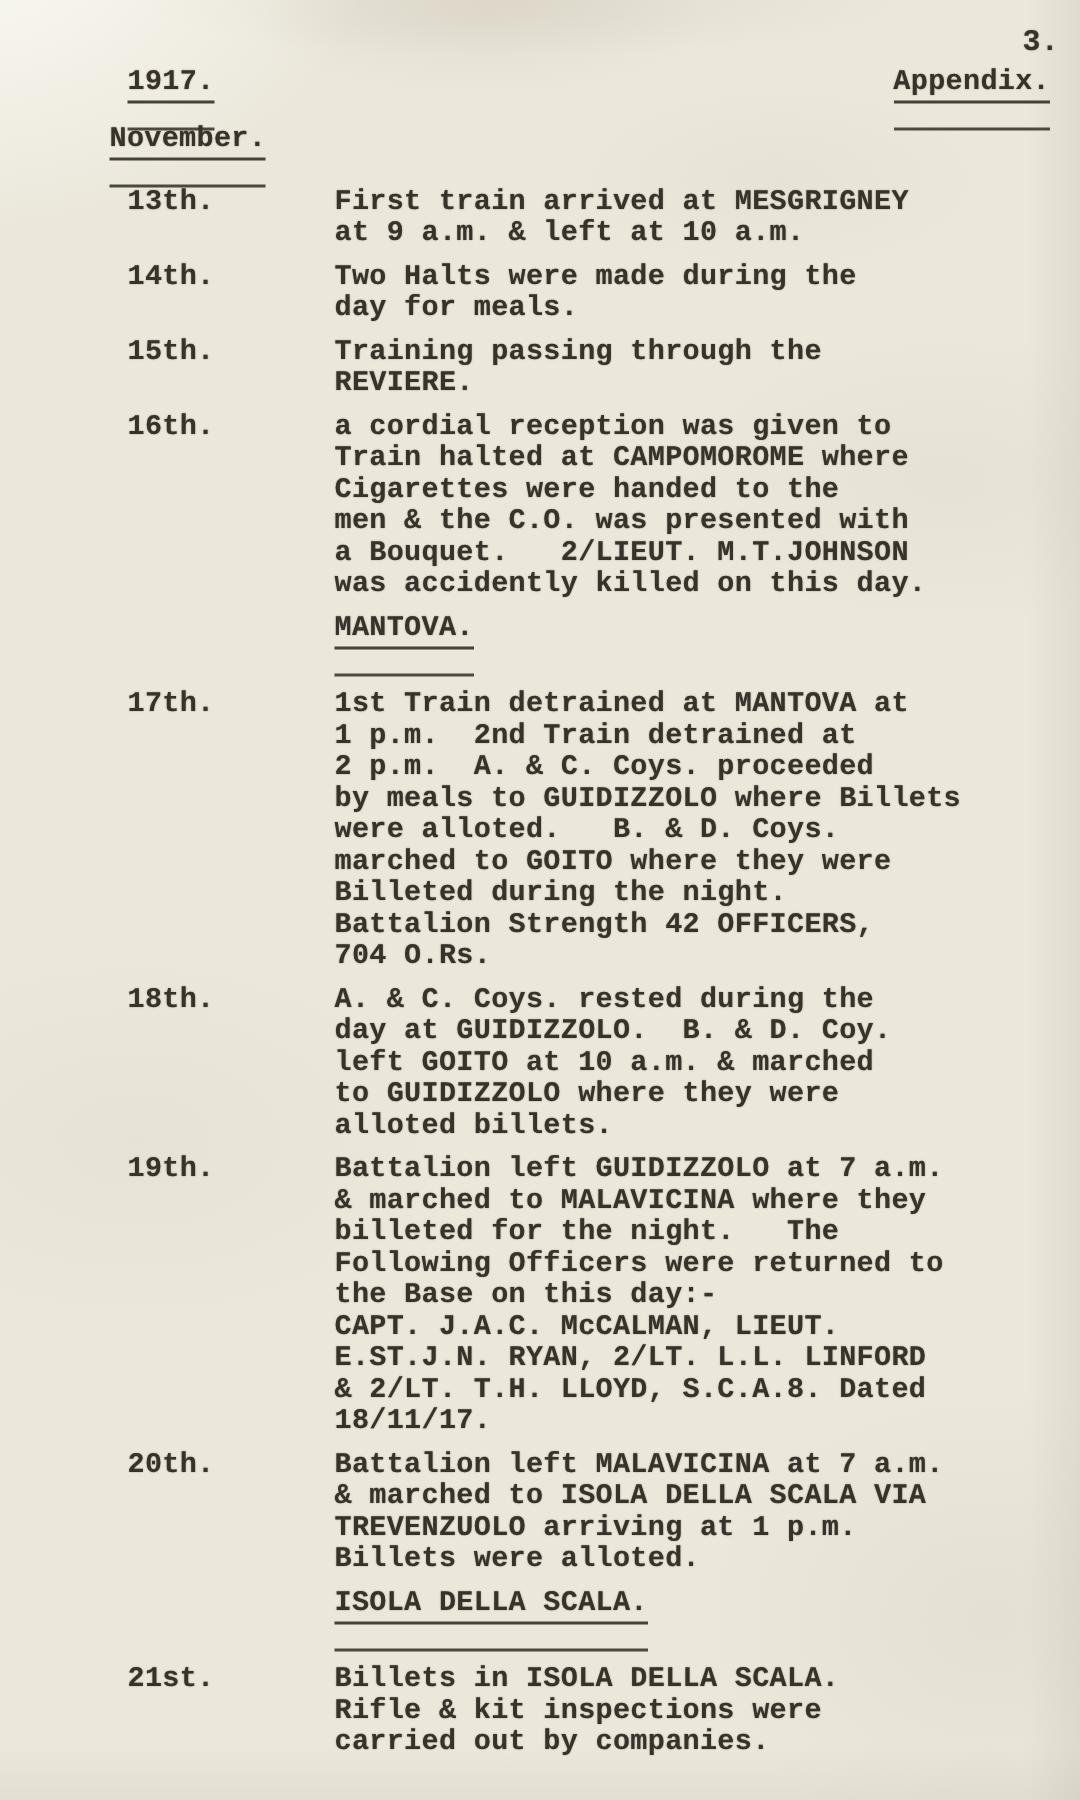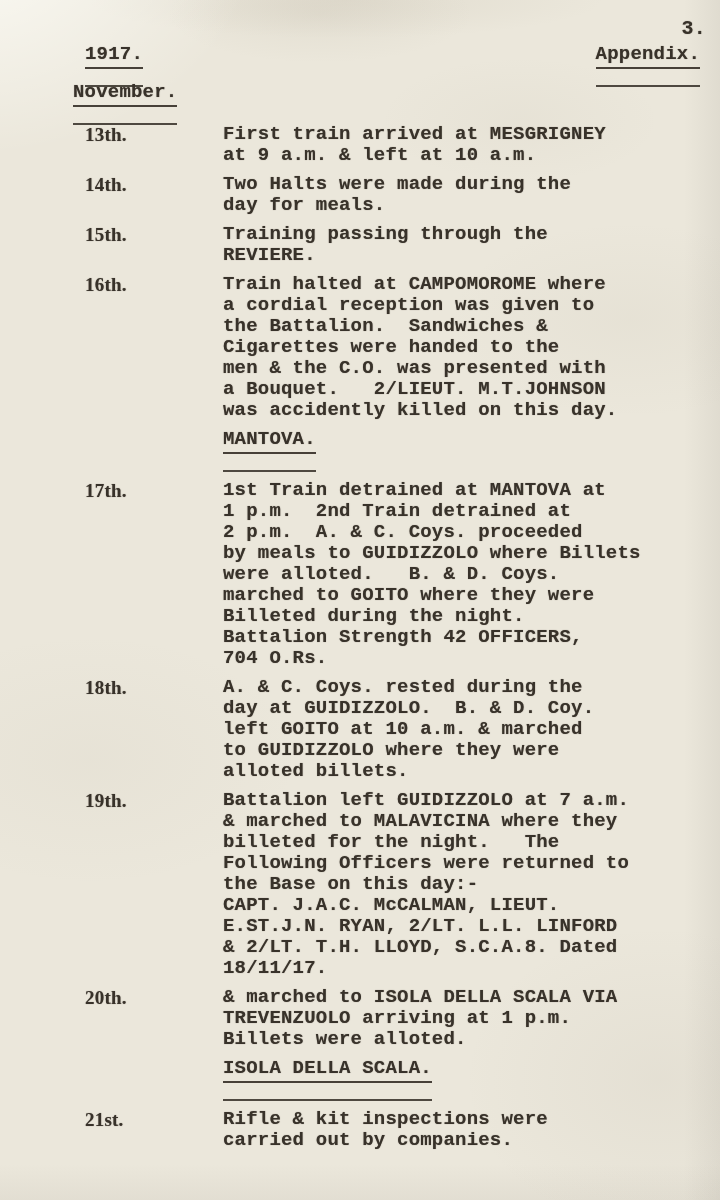"13th." .entry .date { font-family: Liberation Serif, serif -> none }
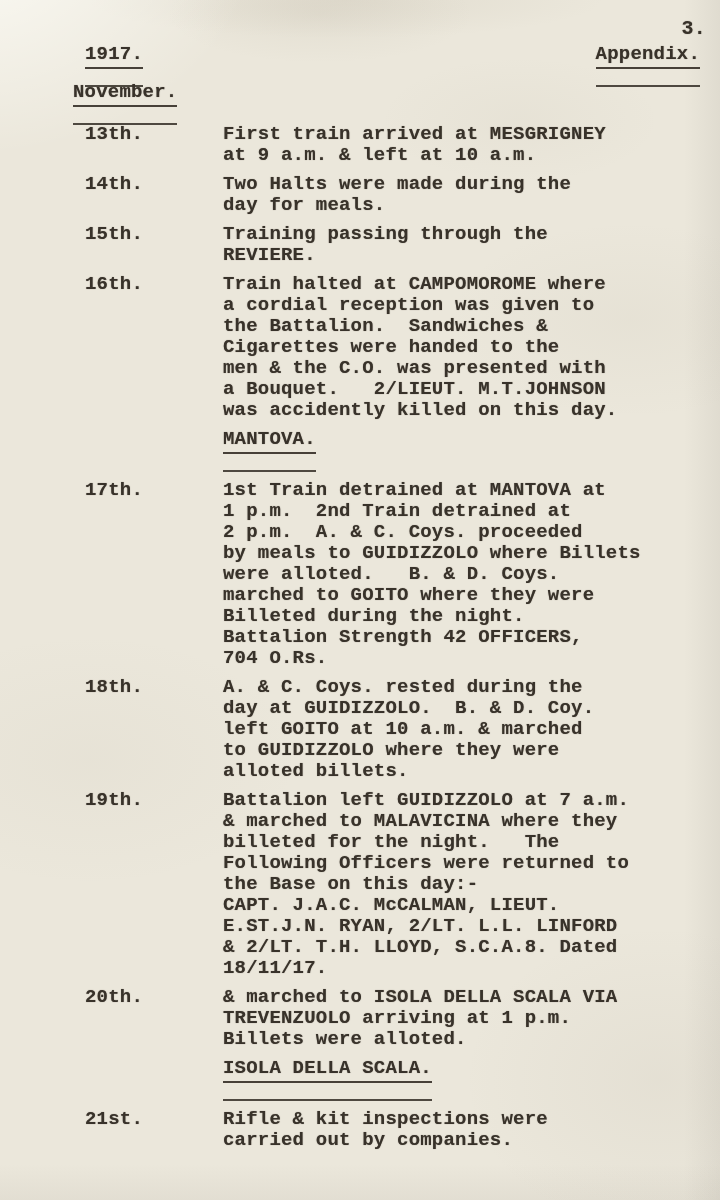"Train halted at CAMPOMOROME where" div.line { order: before "a cordial reception was given" -> after "a cordial reception was given" }
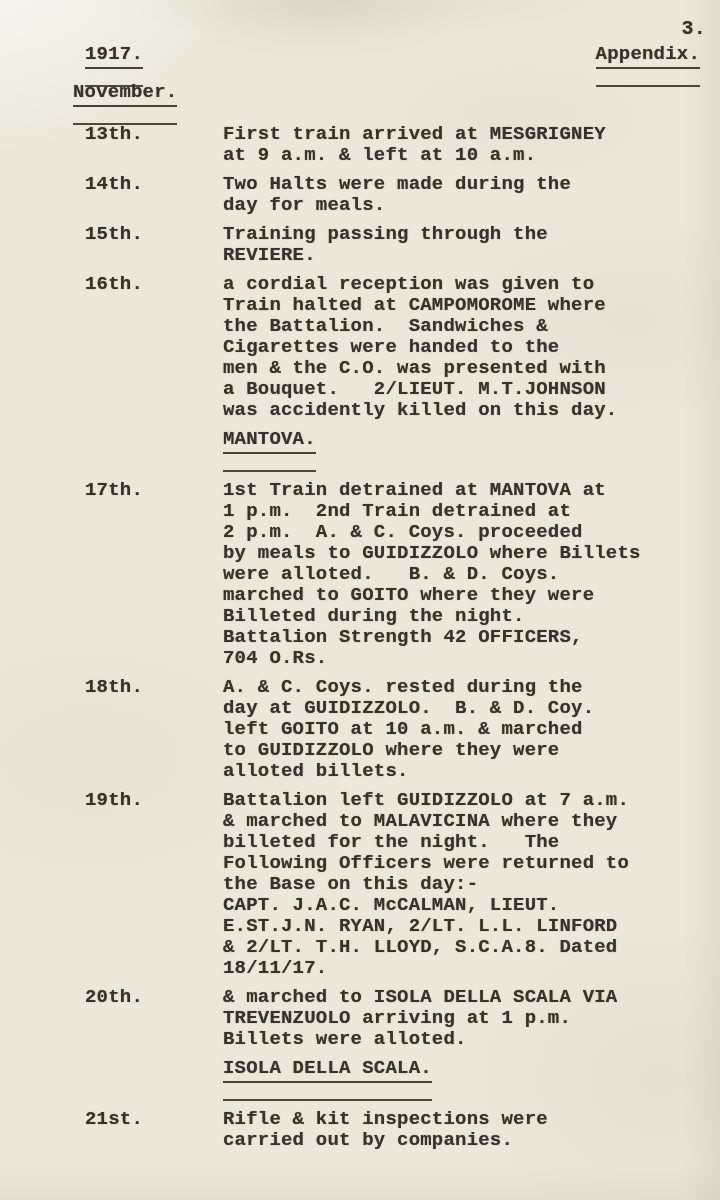"the Battalion. Sandwiches &" div.line { html: <div>the Battalion. Sandwiches &amp;</div> -> none }
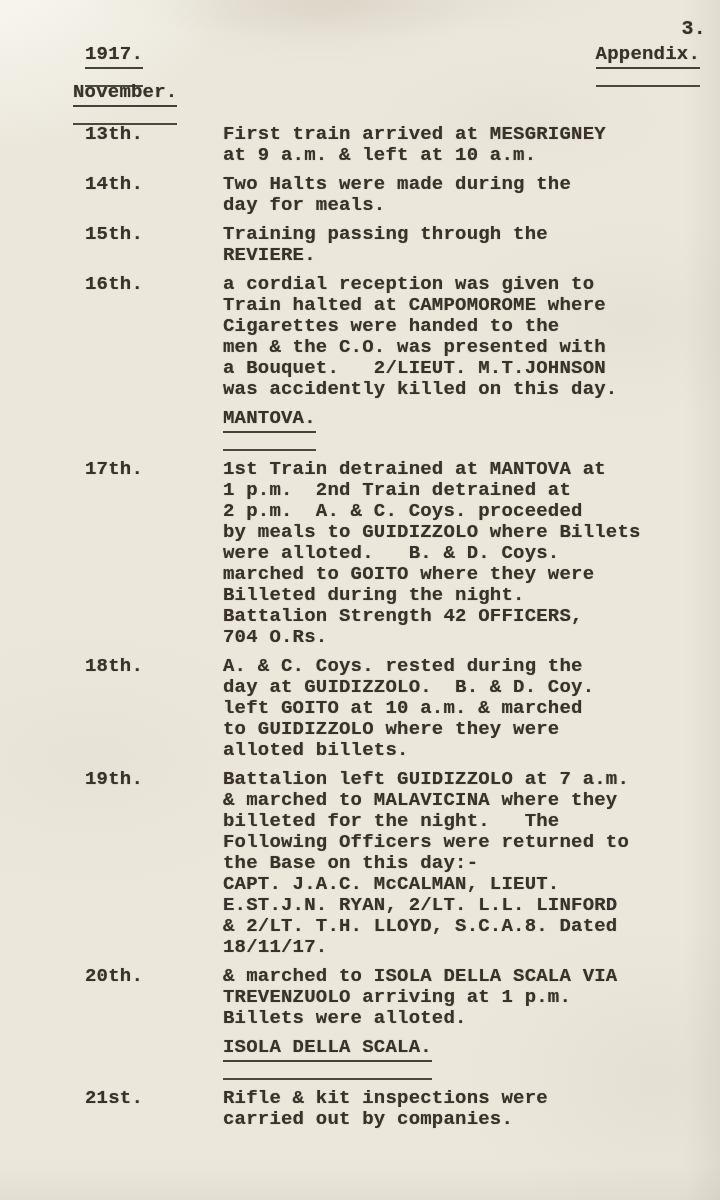"Battalion left MALAVICINA at 7" div.line { html: none -> <div>Battalion left MALAVICINA at 7 a.m.</div> }
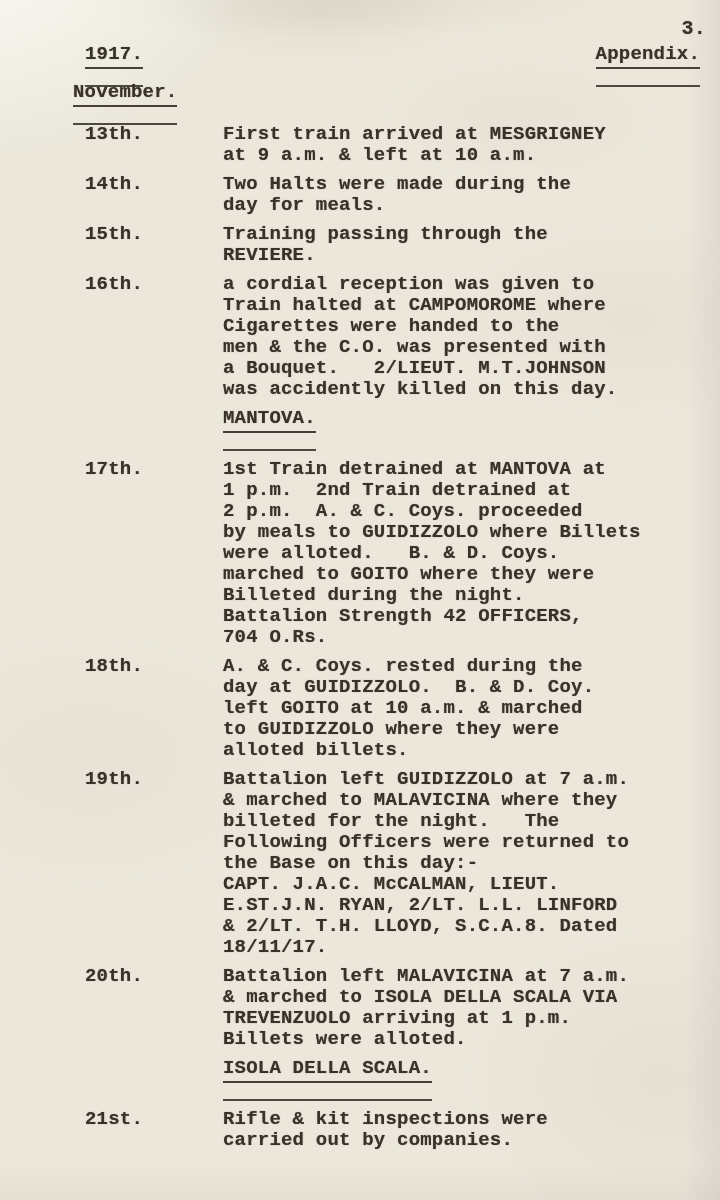"Billets in ISOLA DELLA SCALA." div.line { html: none -> <div>Billets in ISOLA DELLA SCALA.</div> }
